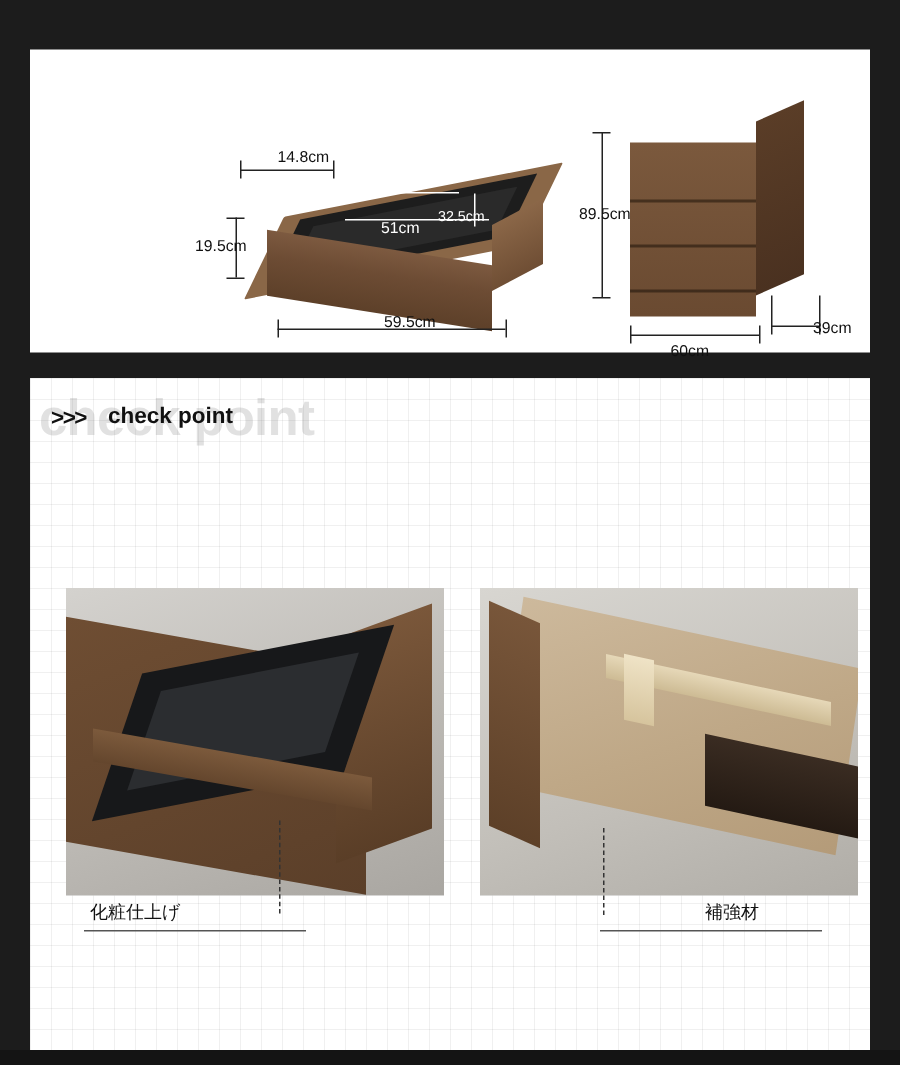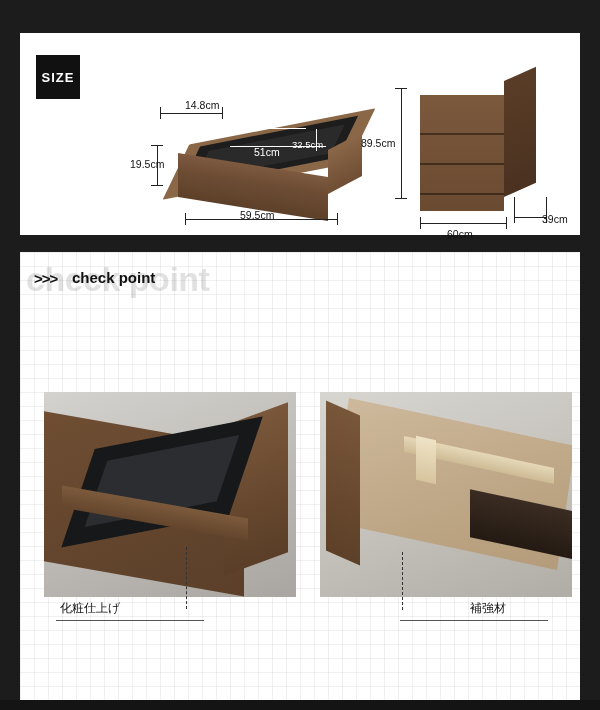"SIZE" div.size-badge { html: <div>SIZE</div> -> none }
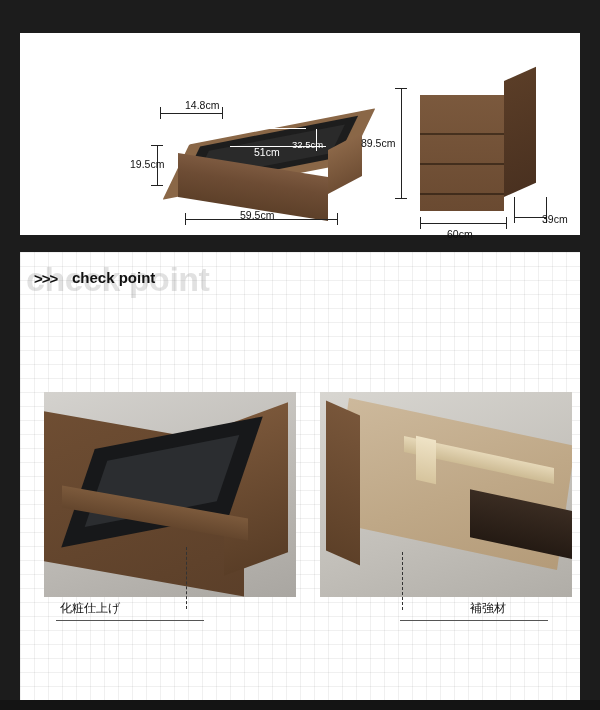"89.5cm" div.dim-label { left: 341px -> 366px }
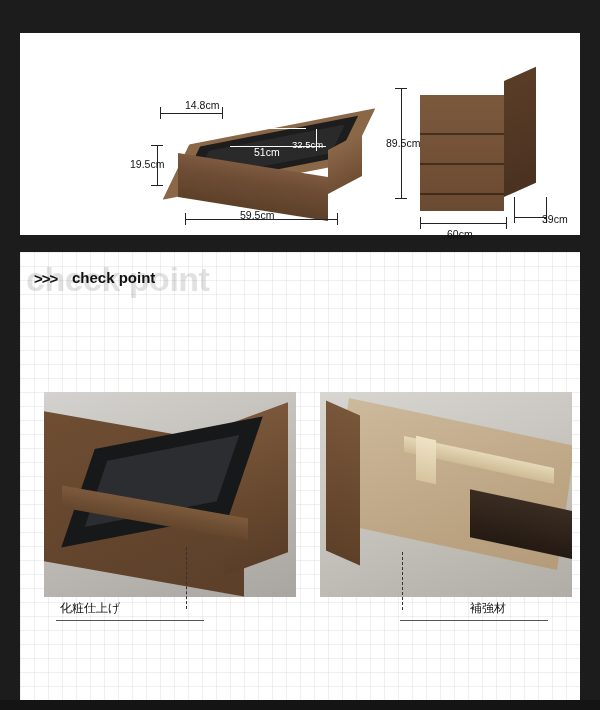"59.5cm" div.dim-label { left: 212px -> 228px }
